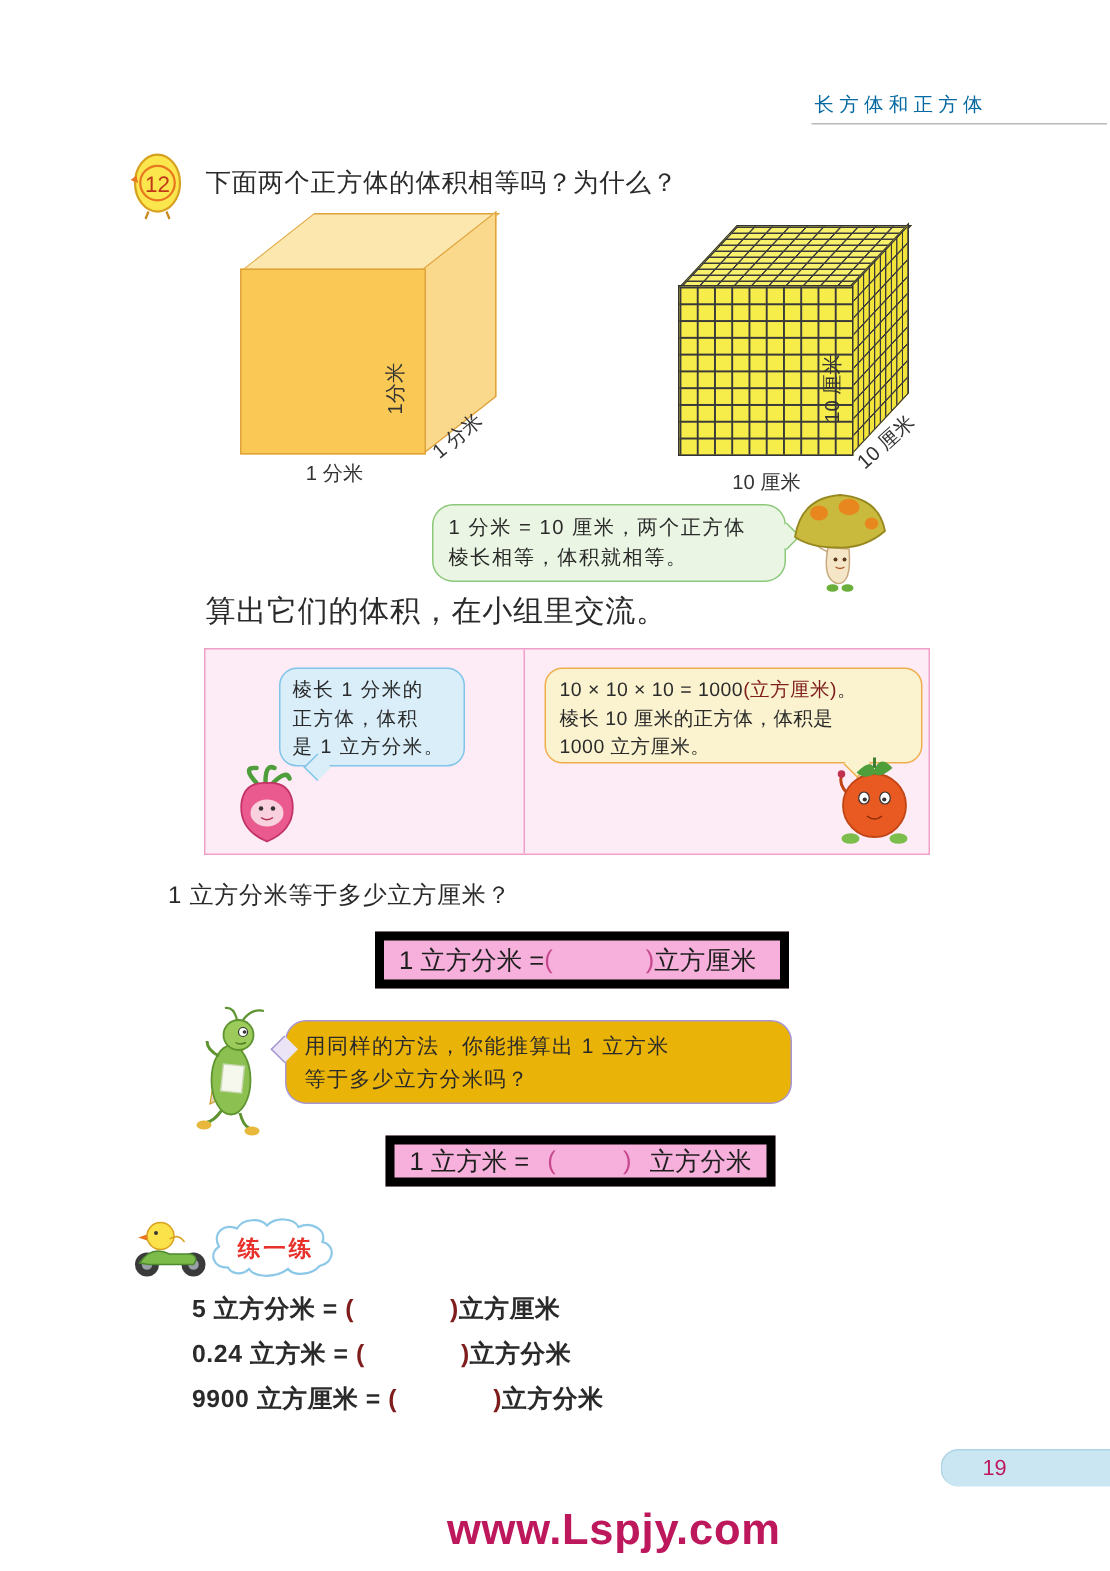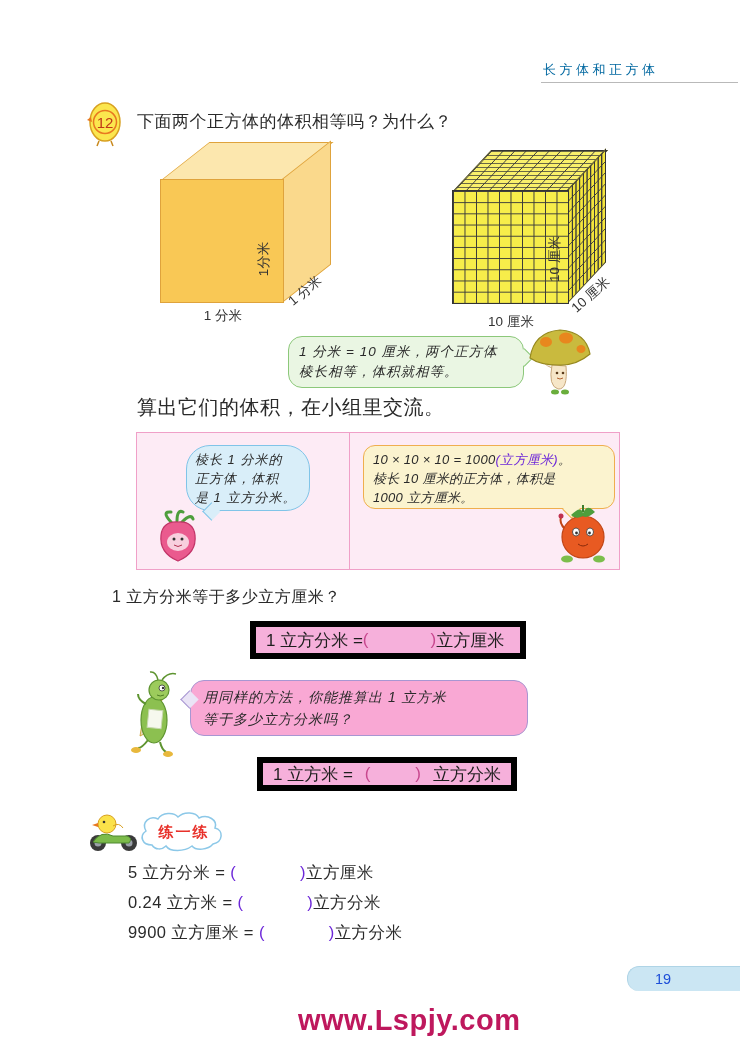"1 分米 = 10 厘米，两个正方体" .bubble { font-style: italic -> none }
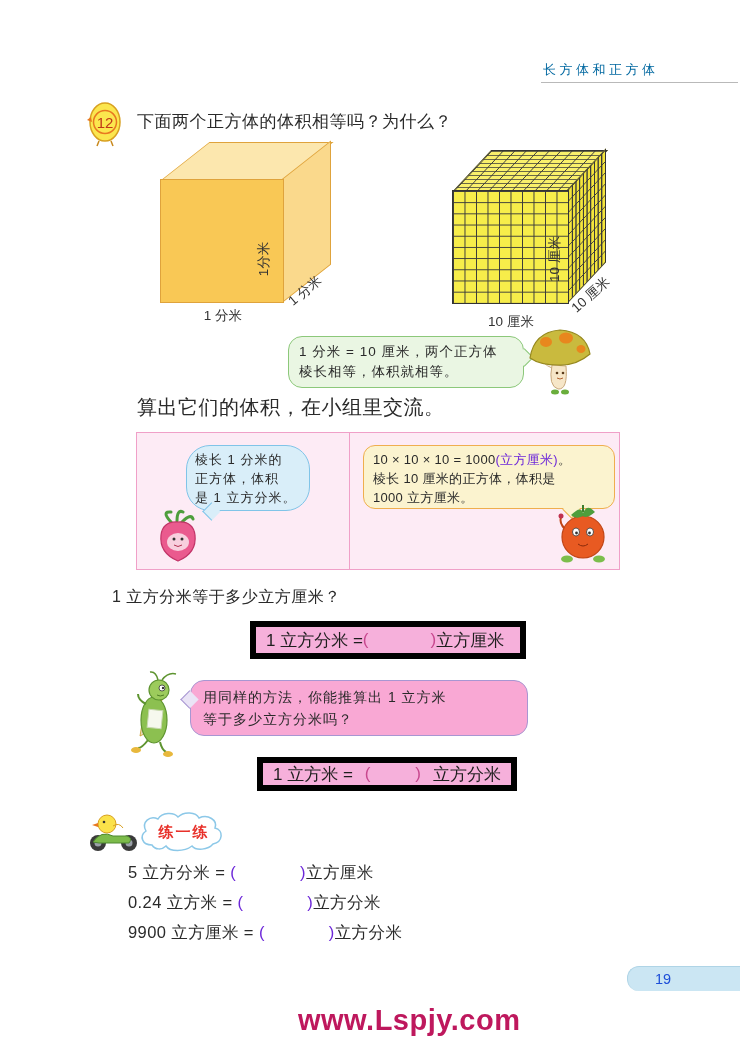"棱长 1 分米的" .bub-blue { border-radius: 24px -> 12px }
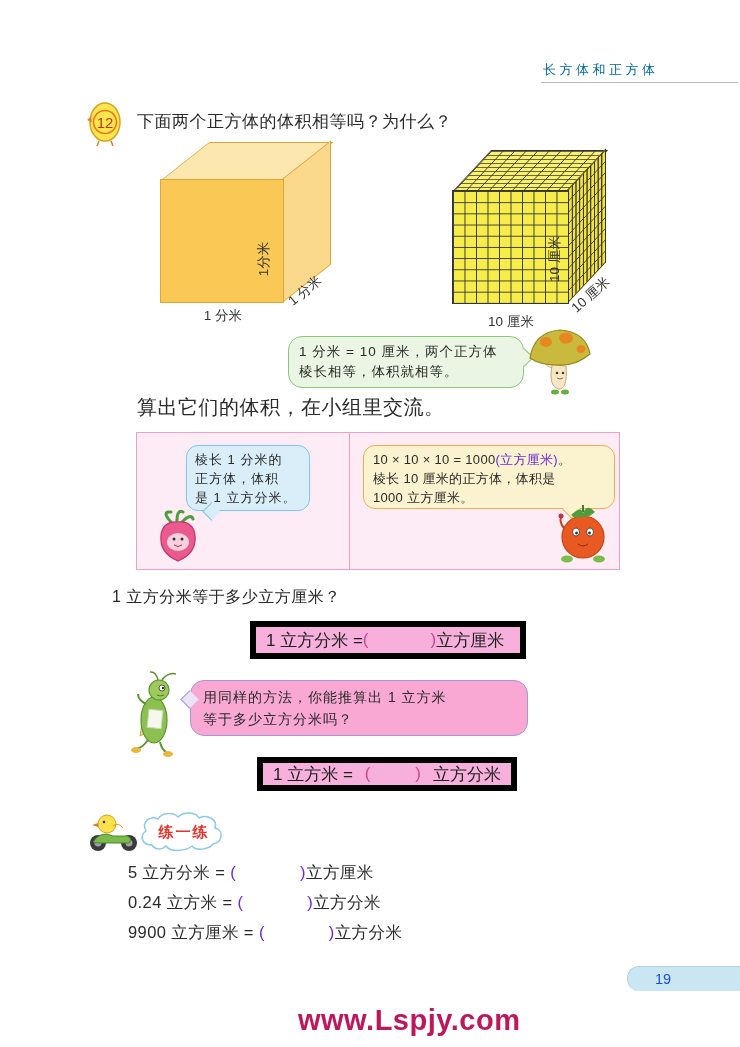"(立方厘米)" .pk { color: #6d28d9 -> #7f1d1d }
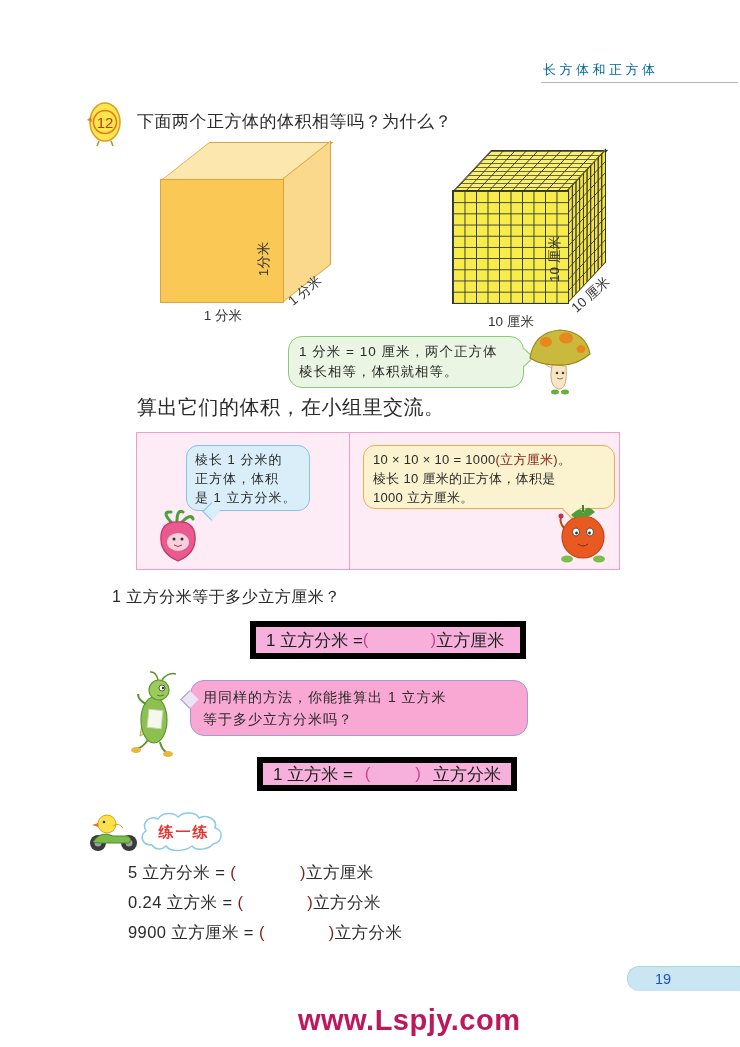"用同样的方法，你能推算出 1 立方米" .bub-purple { background: #f9a8d4 -> #eab308 }
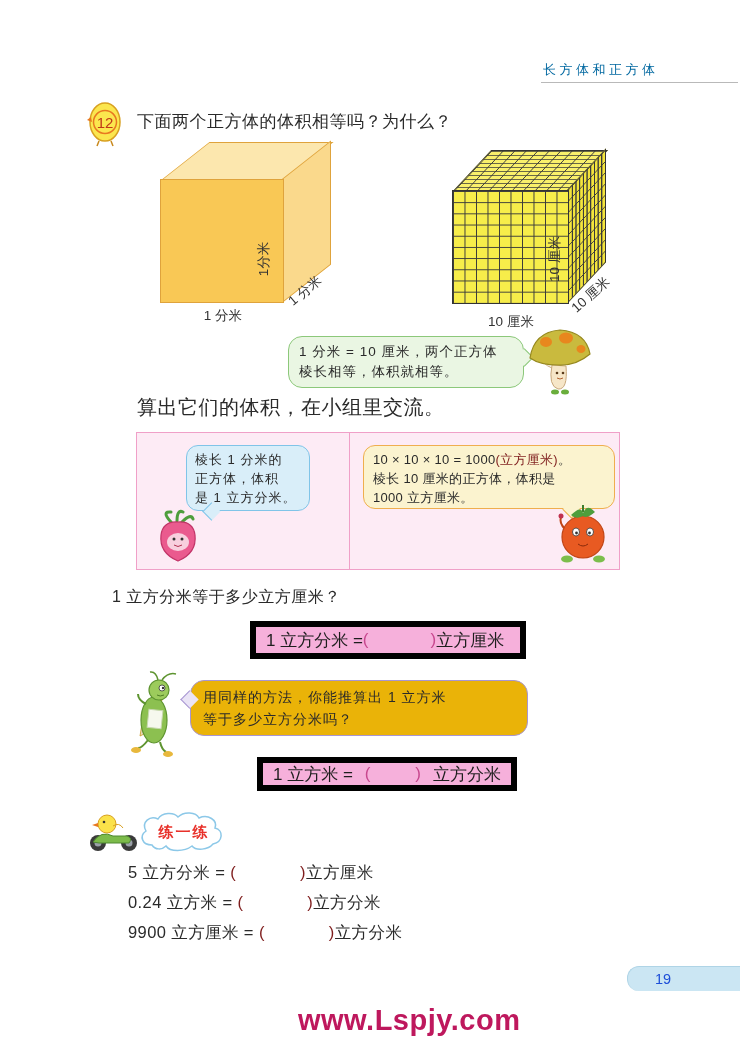"5 立方分米 = ( )立方厘米" .prow { font-weight: none -> bold }
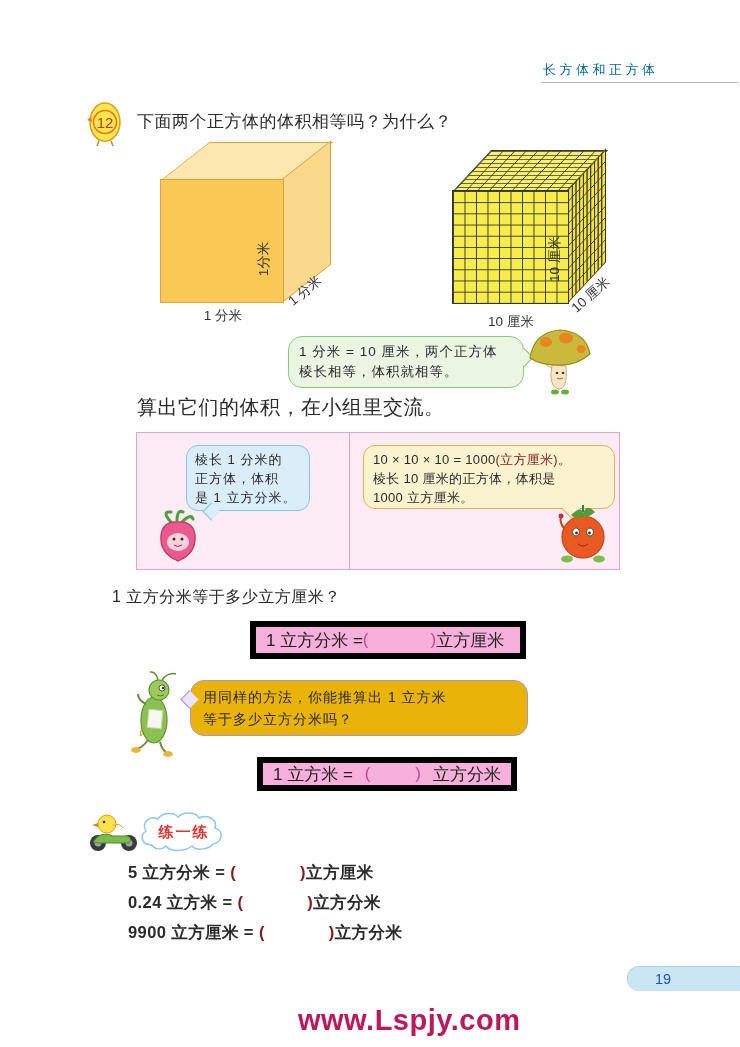"19" .page-num { color: #1d4ed8 -> #be185d }
